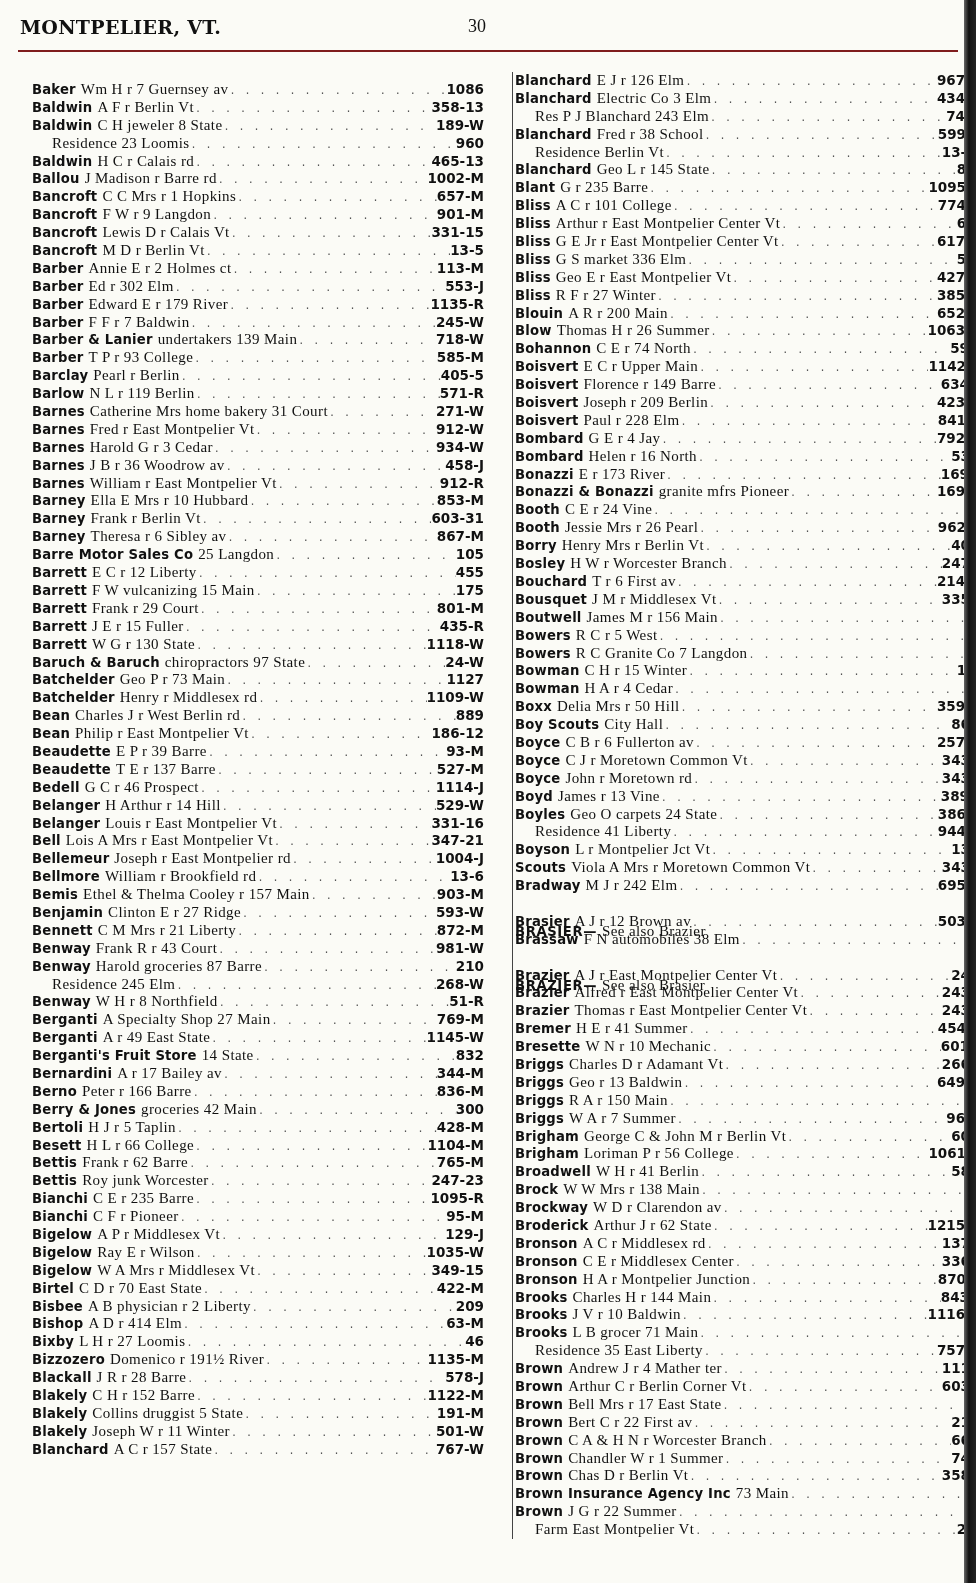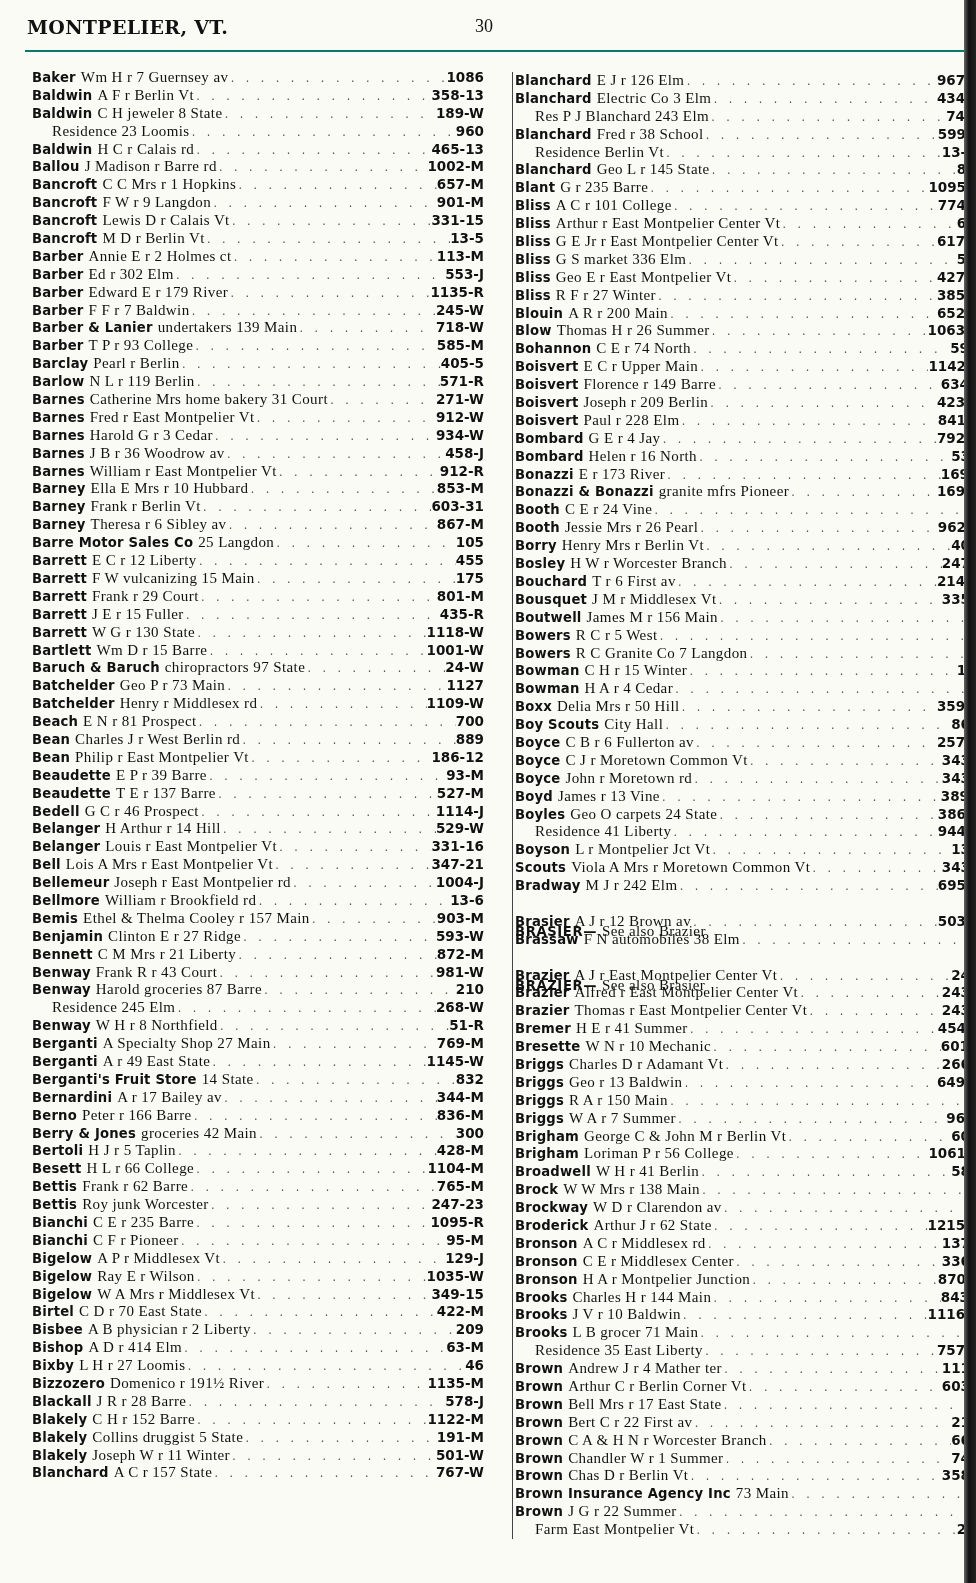"MONTPELIER, VT." .header { border-bottom: 2px solid #0f766e -> 2px solid #7f1d1d; left: 25px -> 18px }
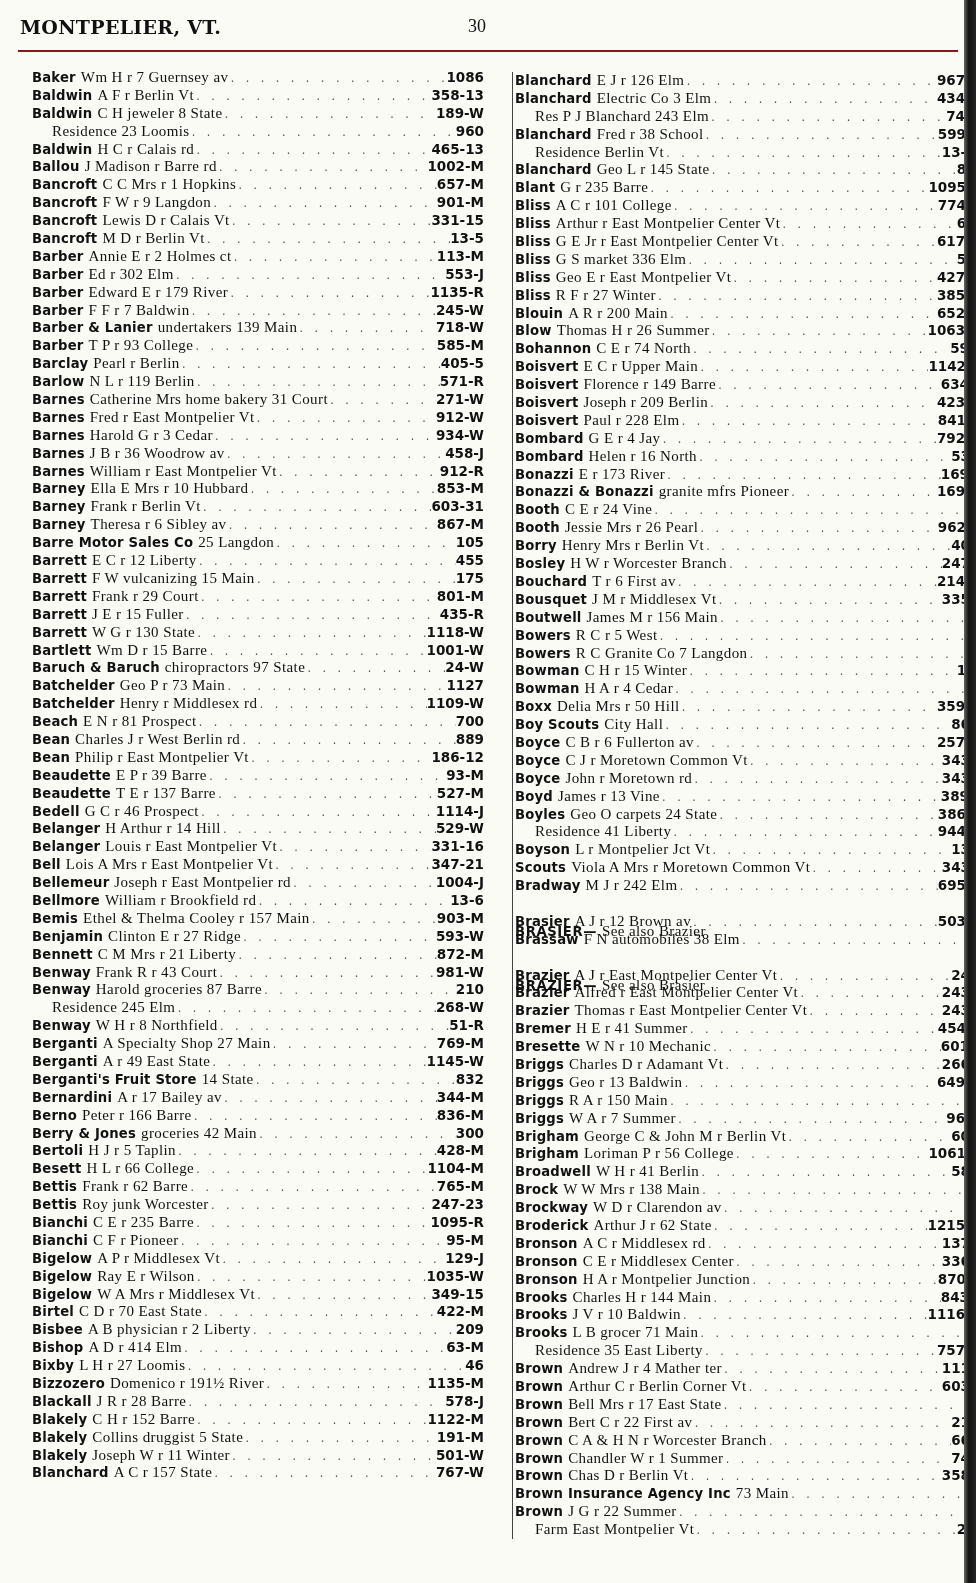"Baker" .col.left { margin-top: none -> 12px }
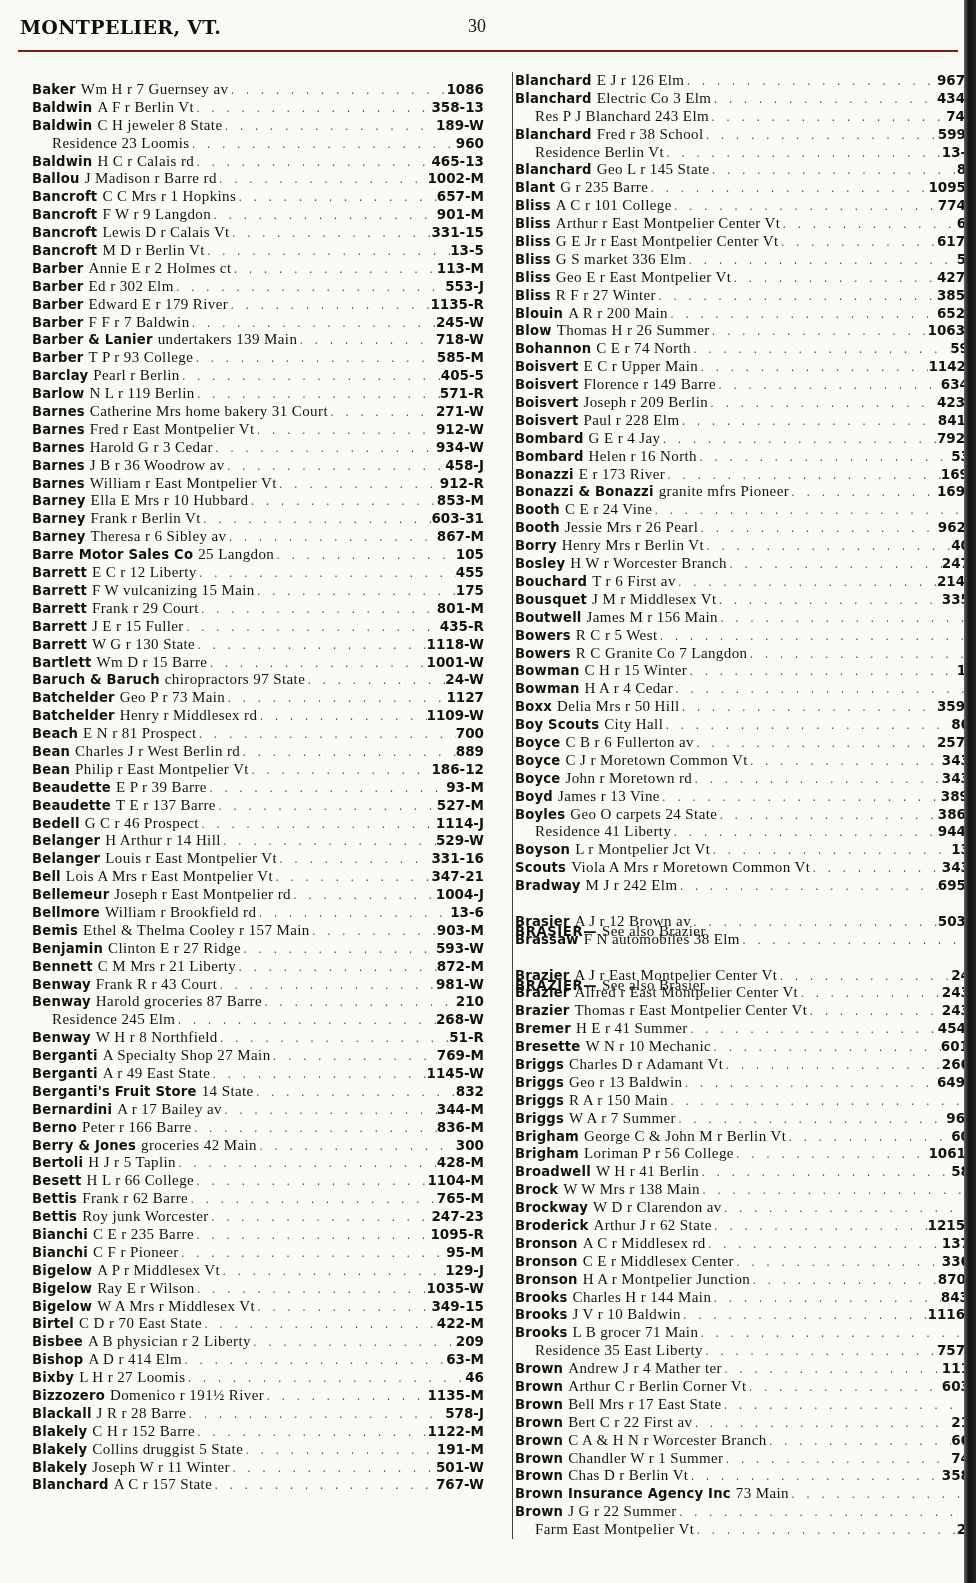"Bartlett" div.row { html: <div> <span>Bartlett</span> <span>Wm D r 15 Barre</span> <span></span> <span>1001-W</span> </div> -> none }
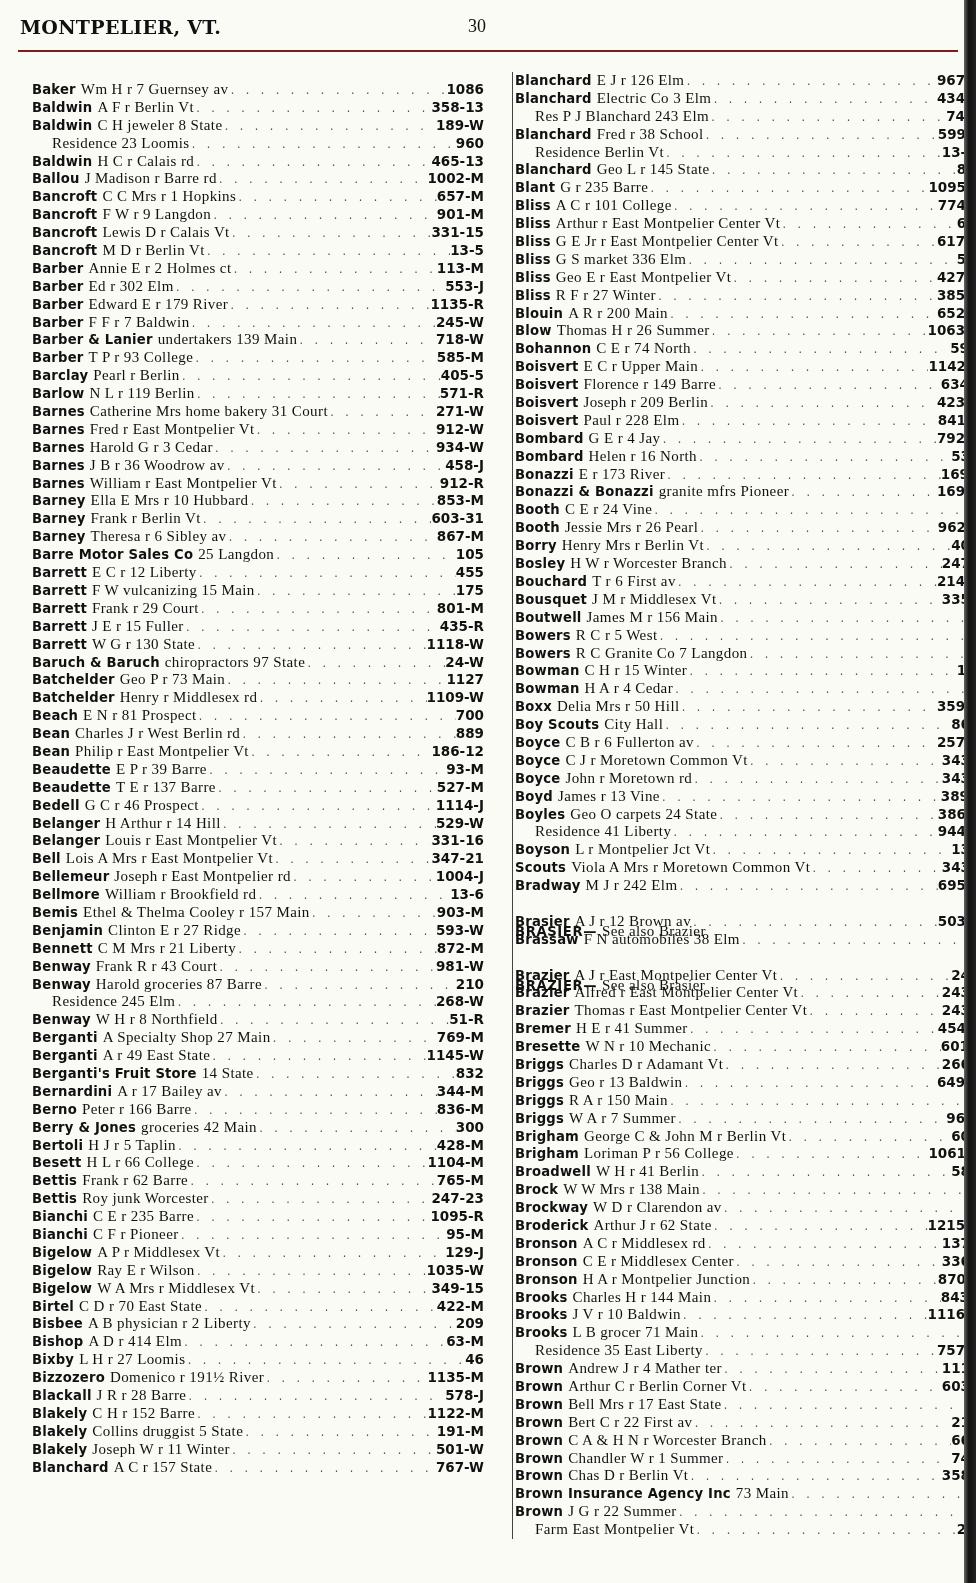"Beach" div.row { html: <div> <span>Beach</span> <span>E N r 81 Prospect</span> <span></span> <span>700</span> </div> -> none }
